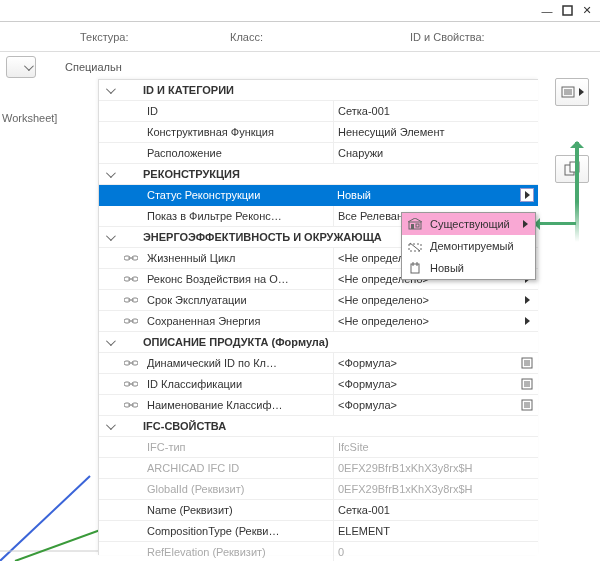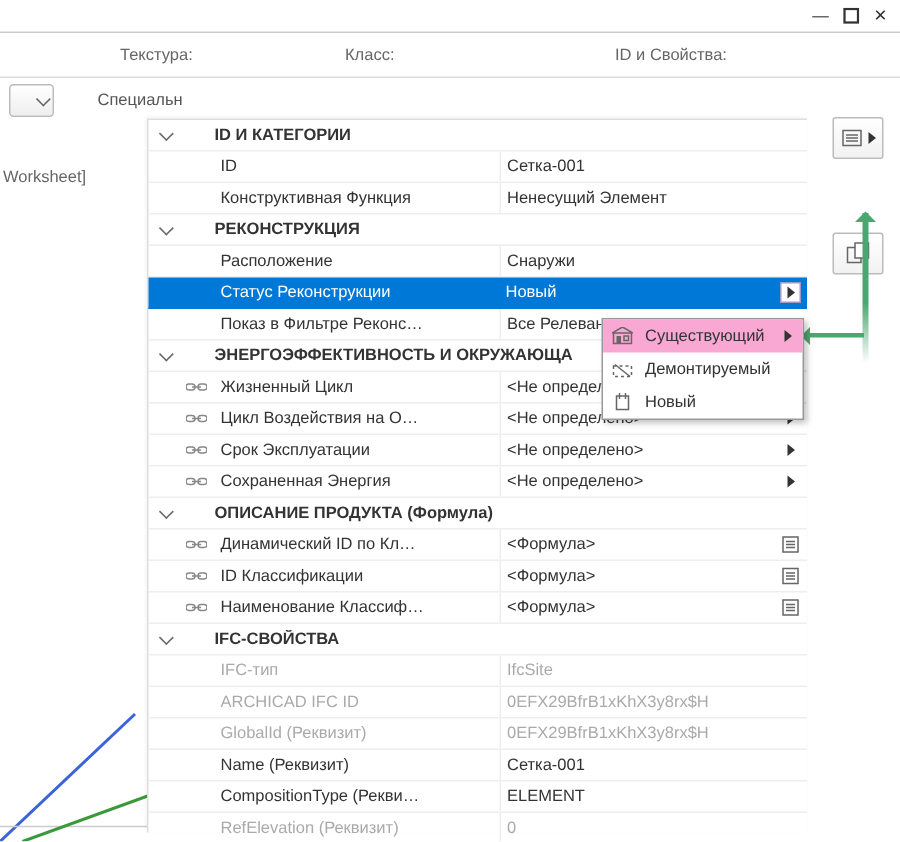"РЕКОНСТРУКЦИЯ" div.row { order: before "Расположение" -> after "Расположение" }
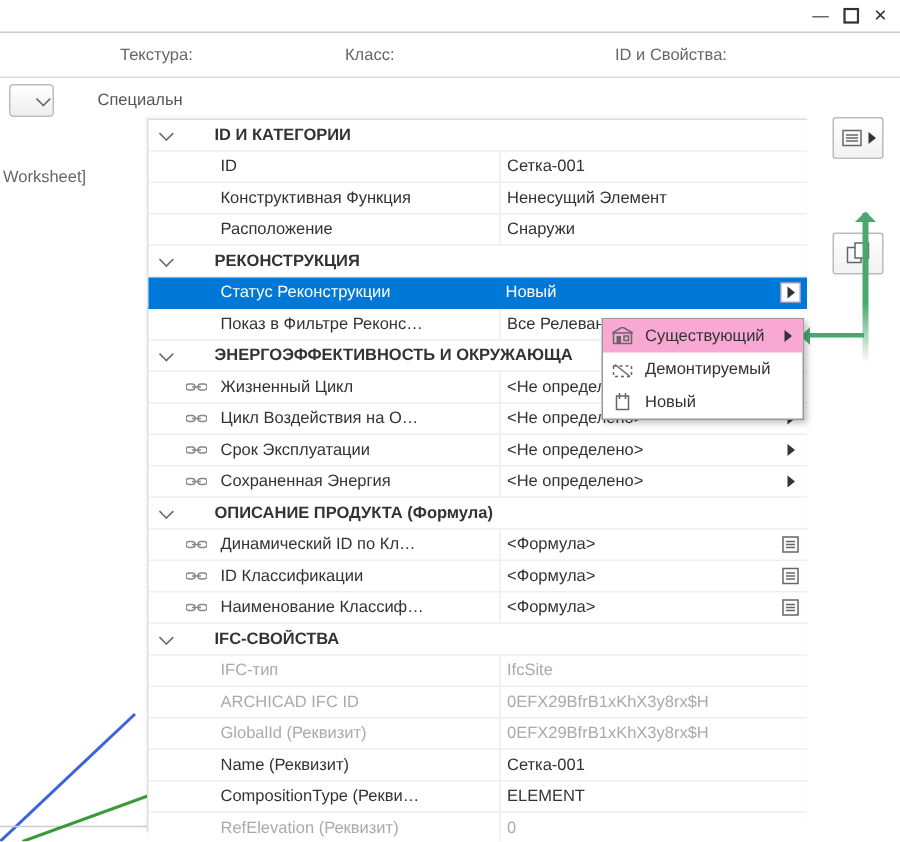"Цикл Воздействия на О…" span.label { text: Цикл -> Реконс }
